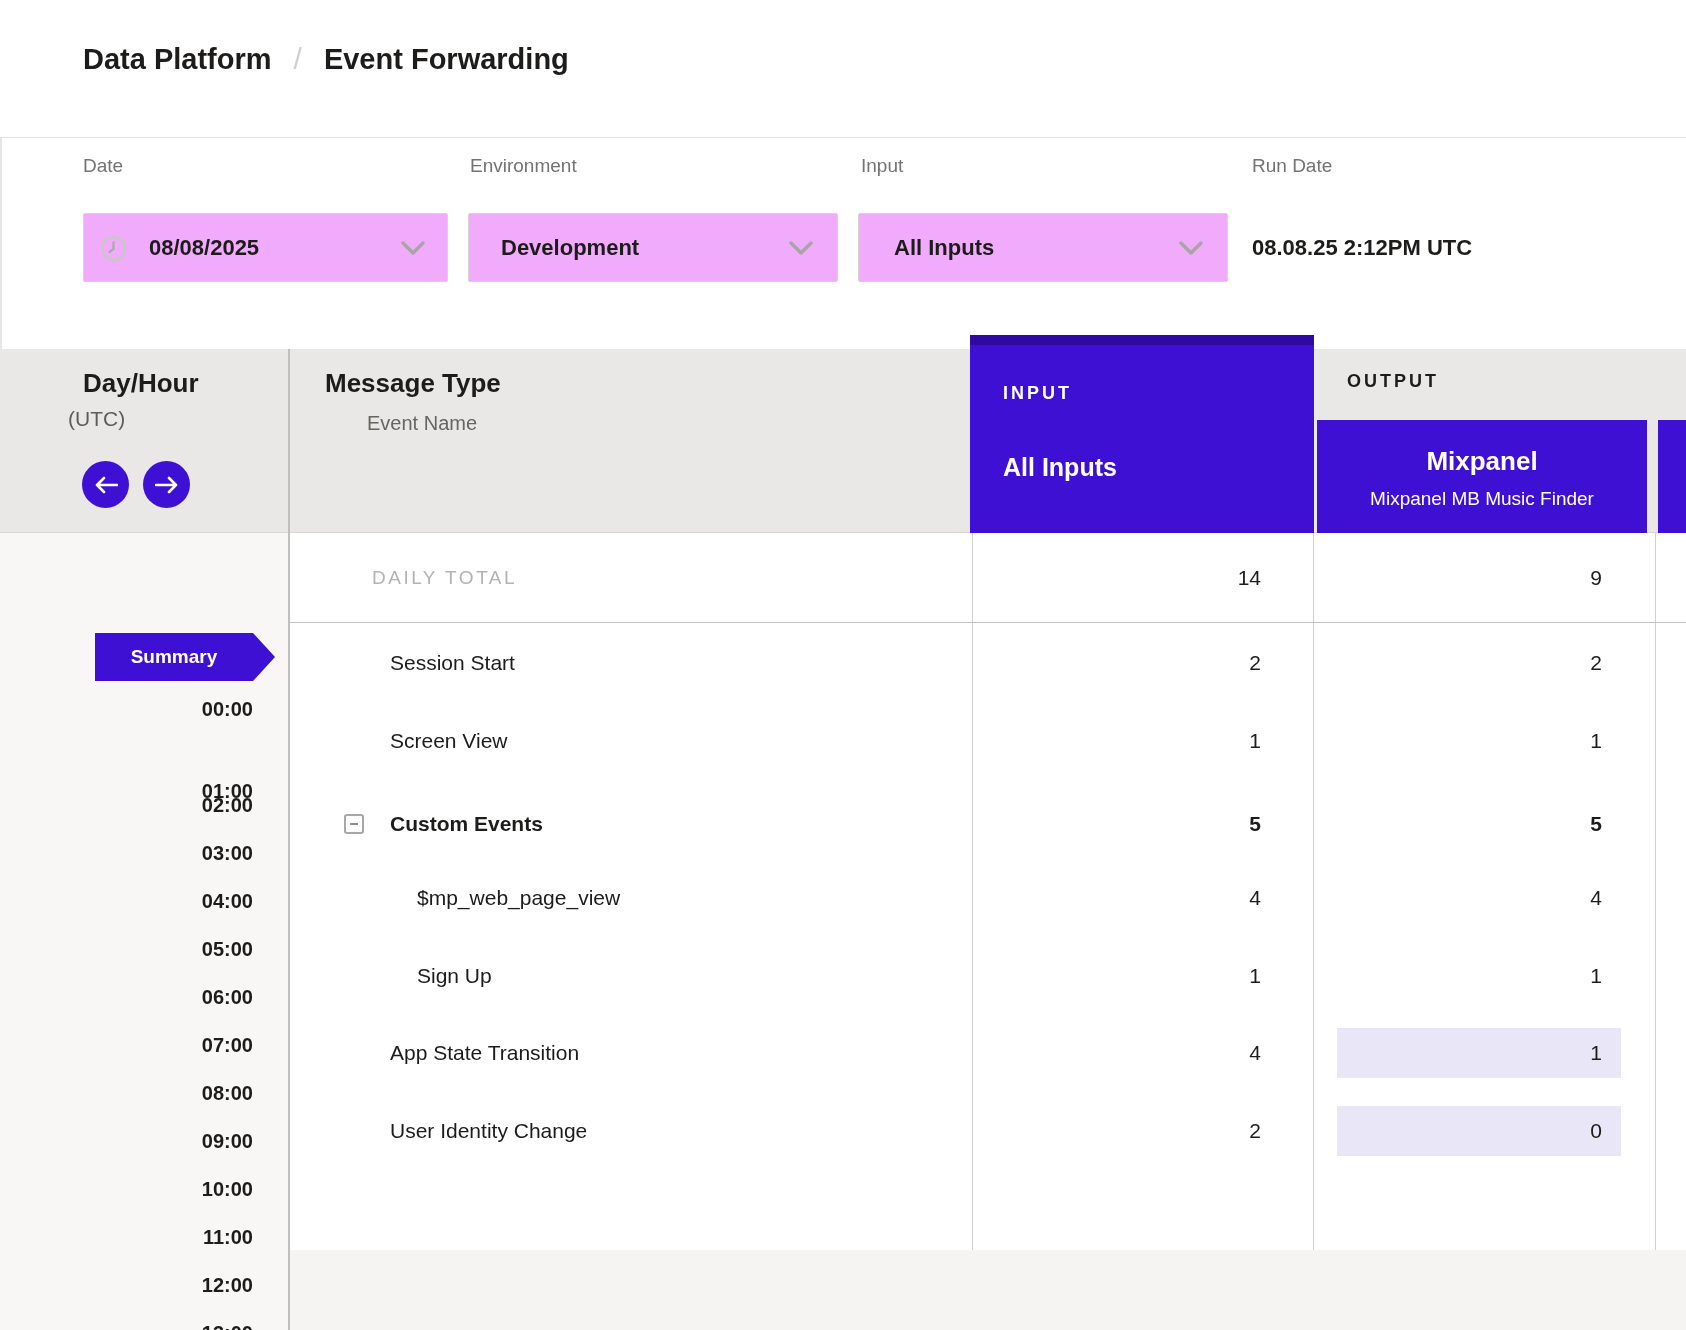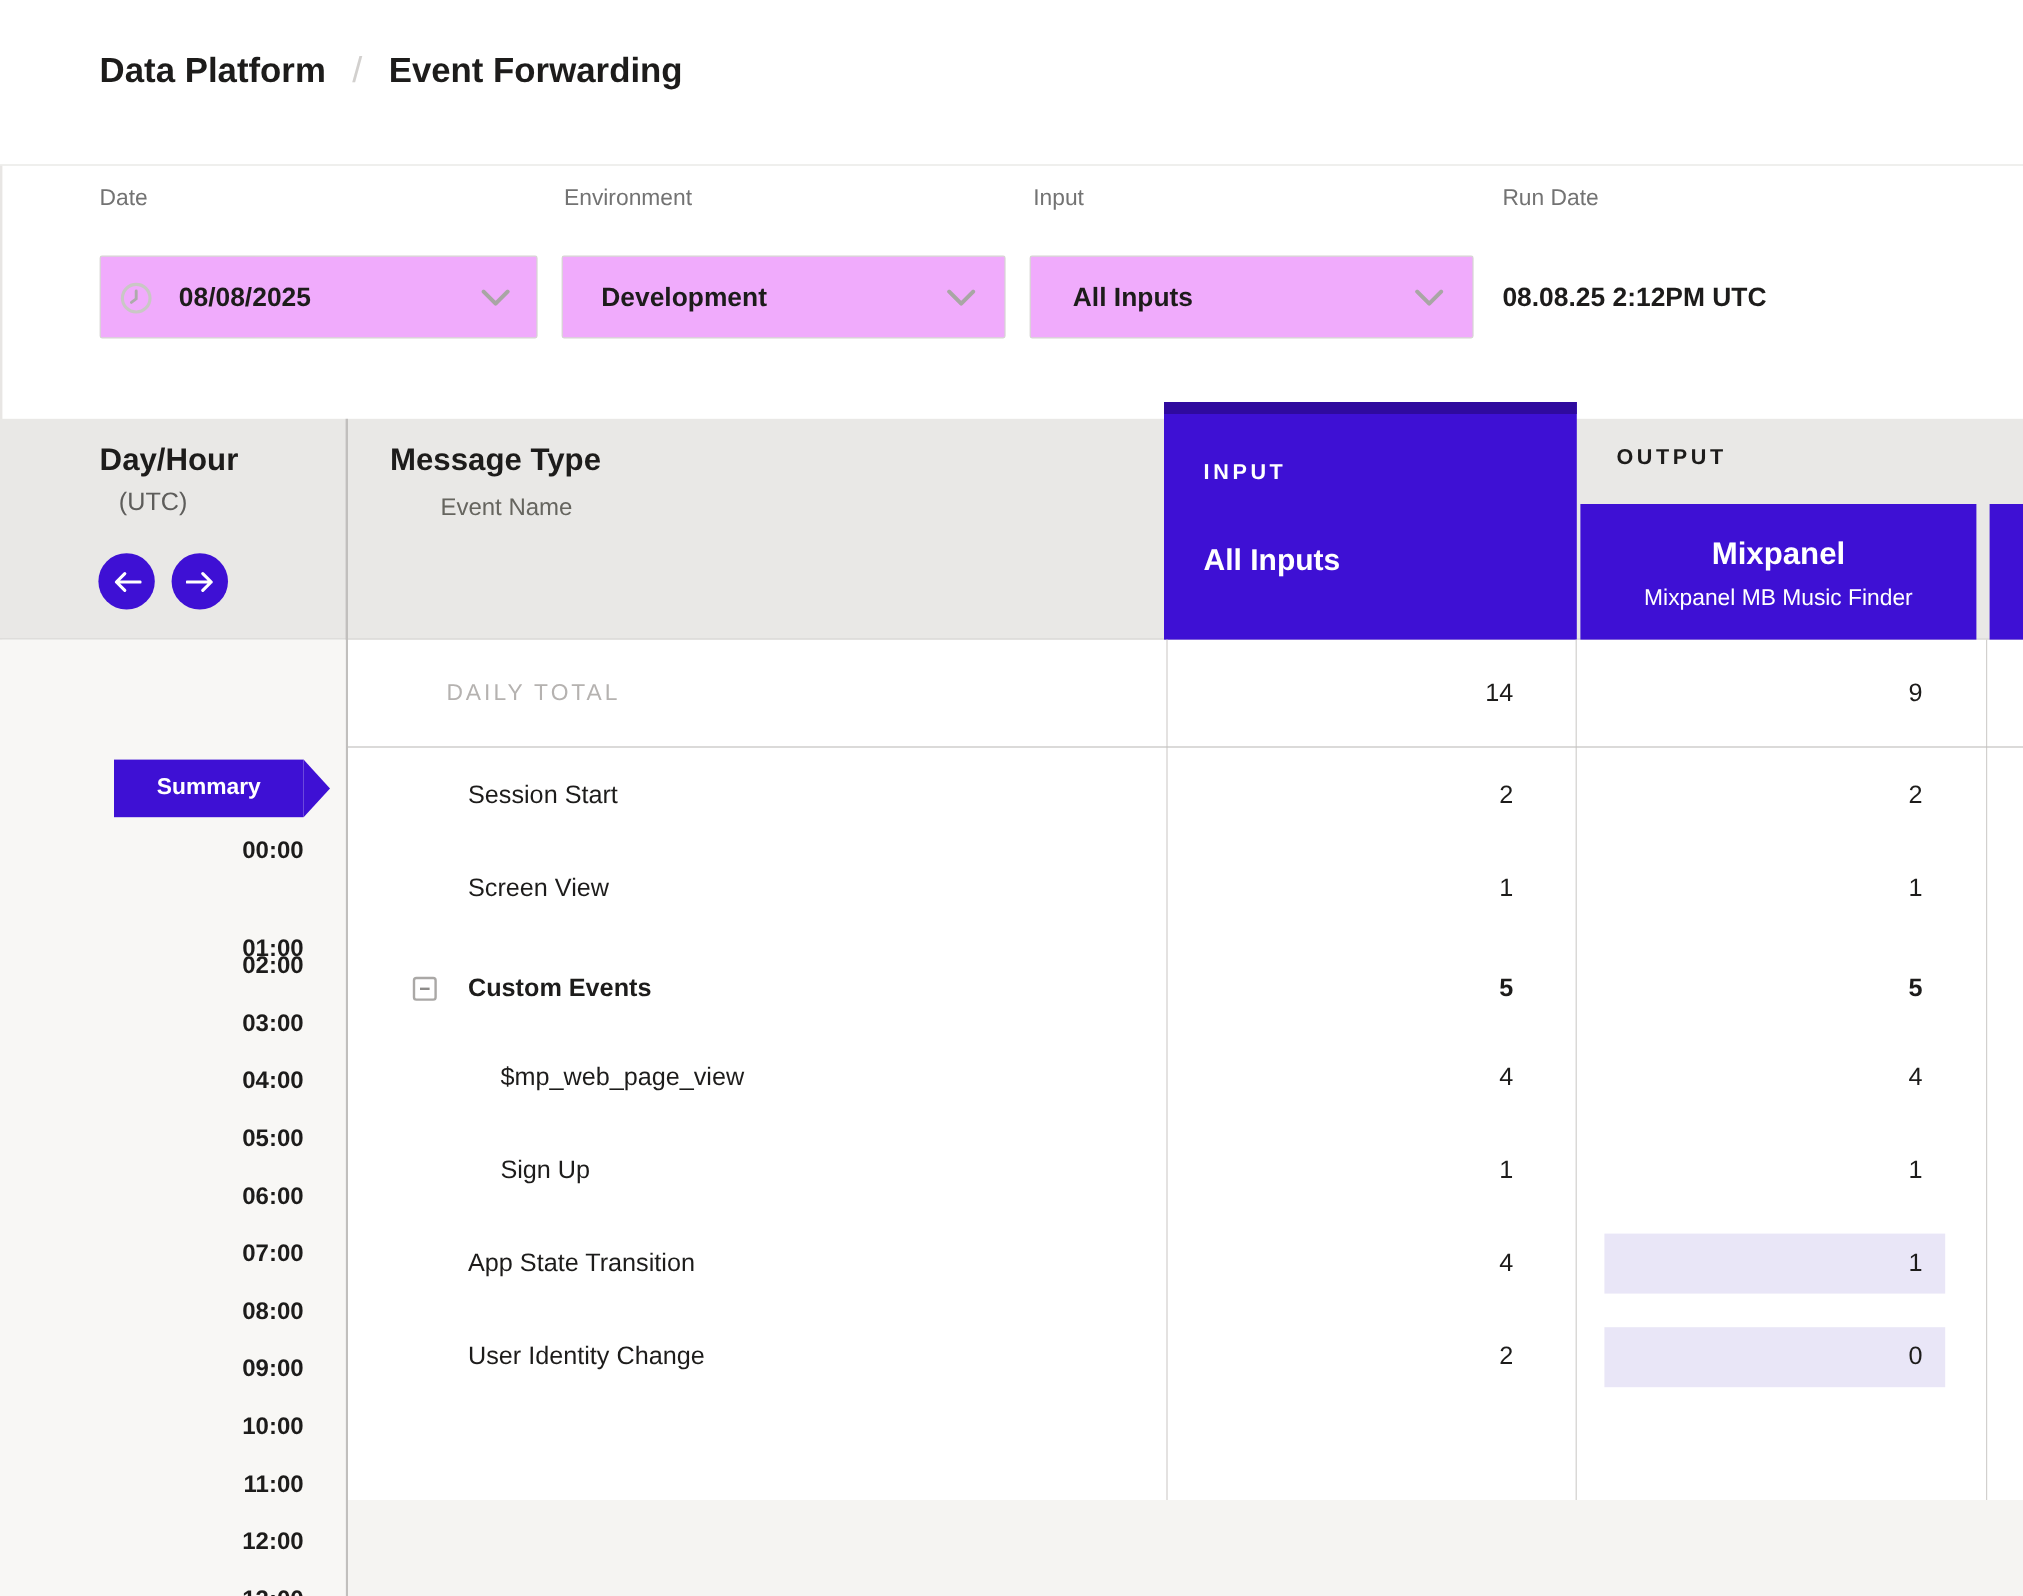"(UTC)" .utc { left: 99px -> 68px }
